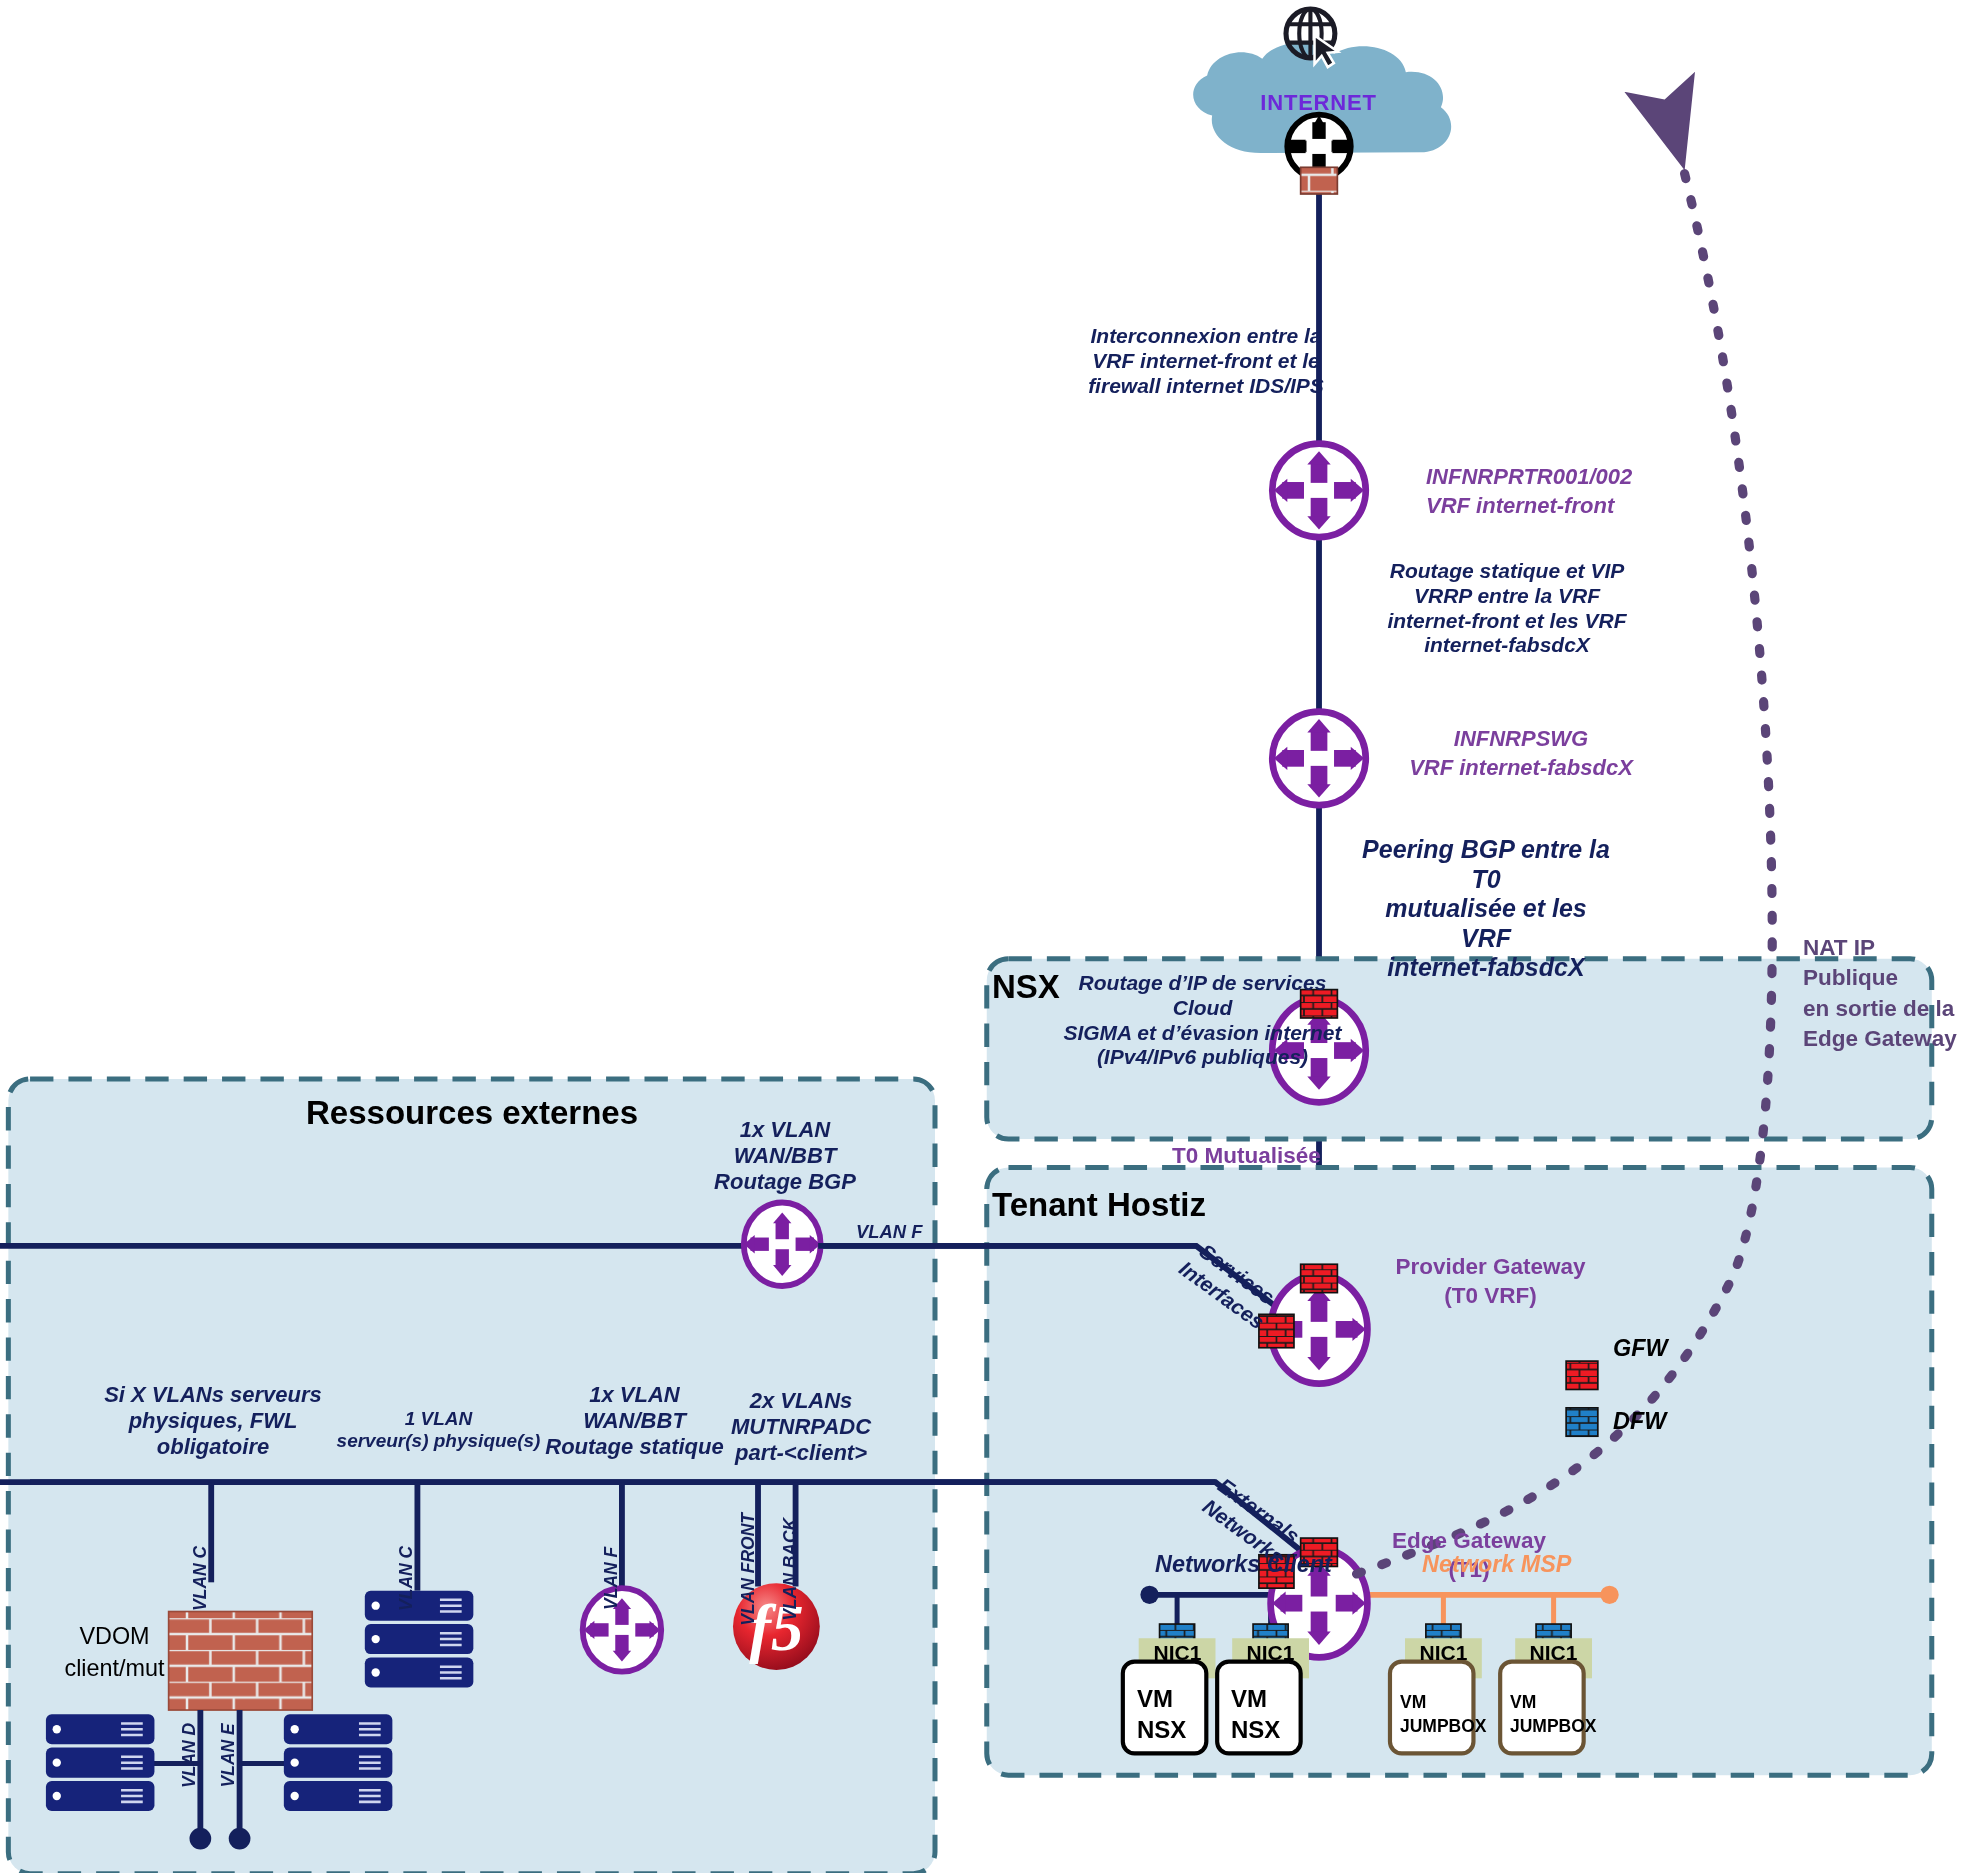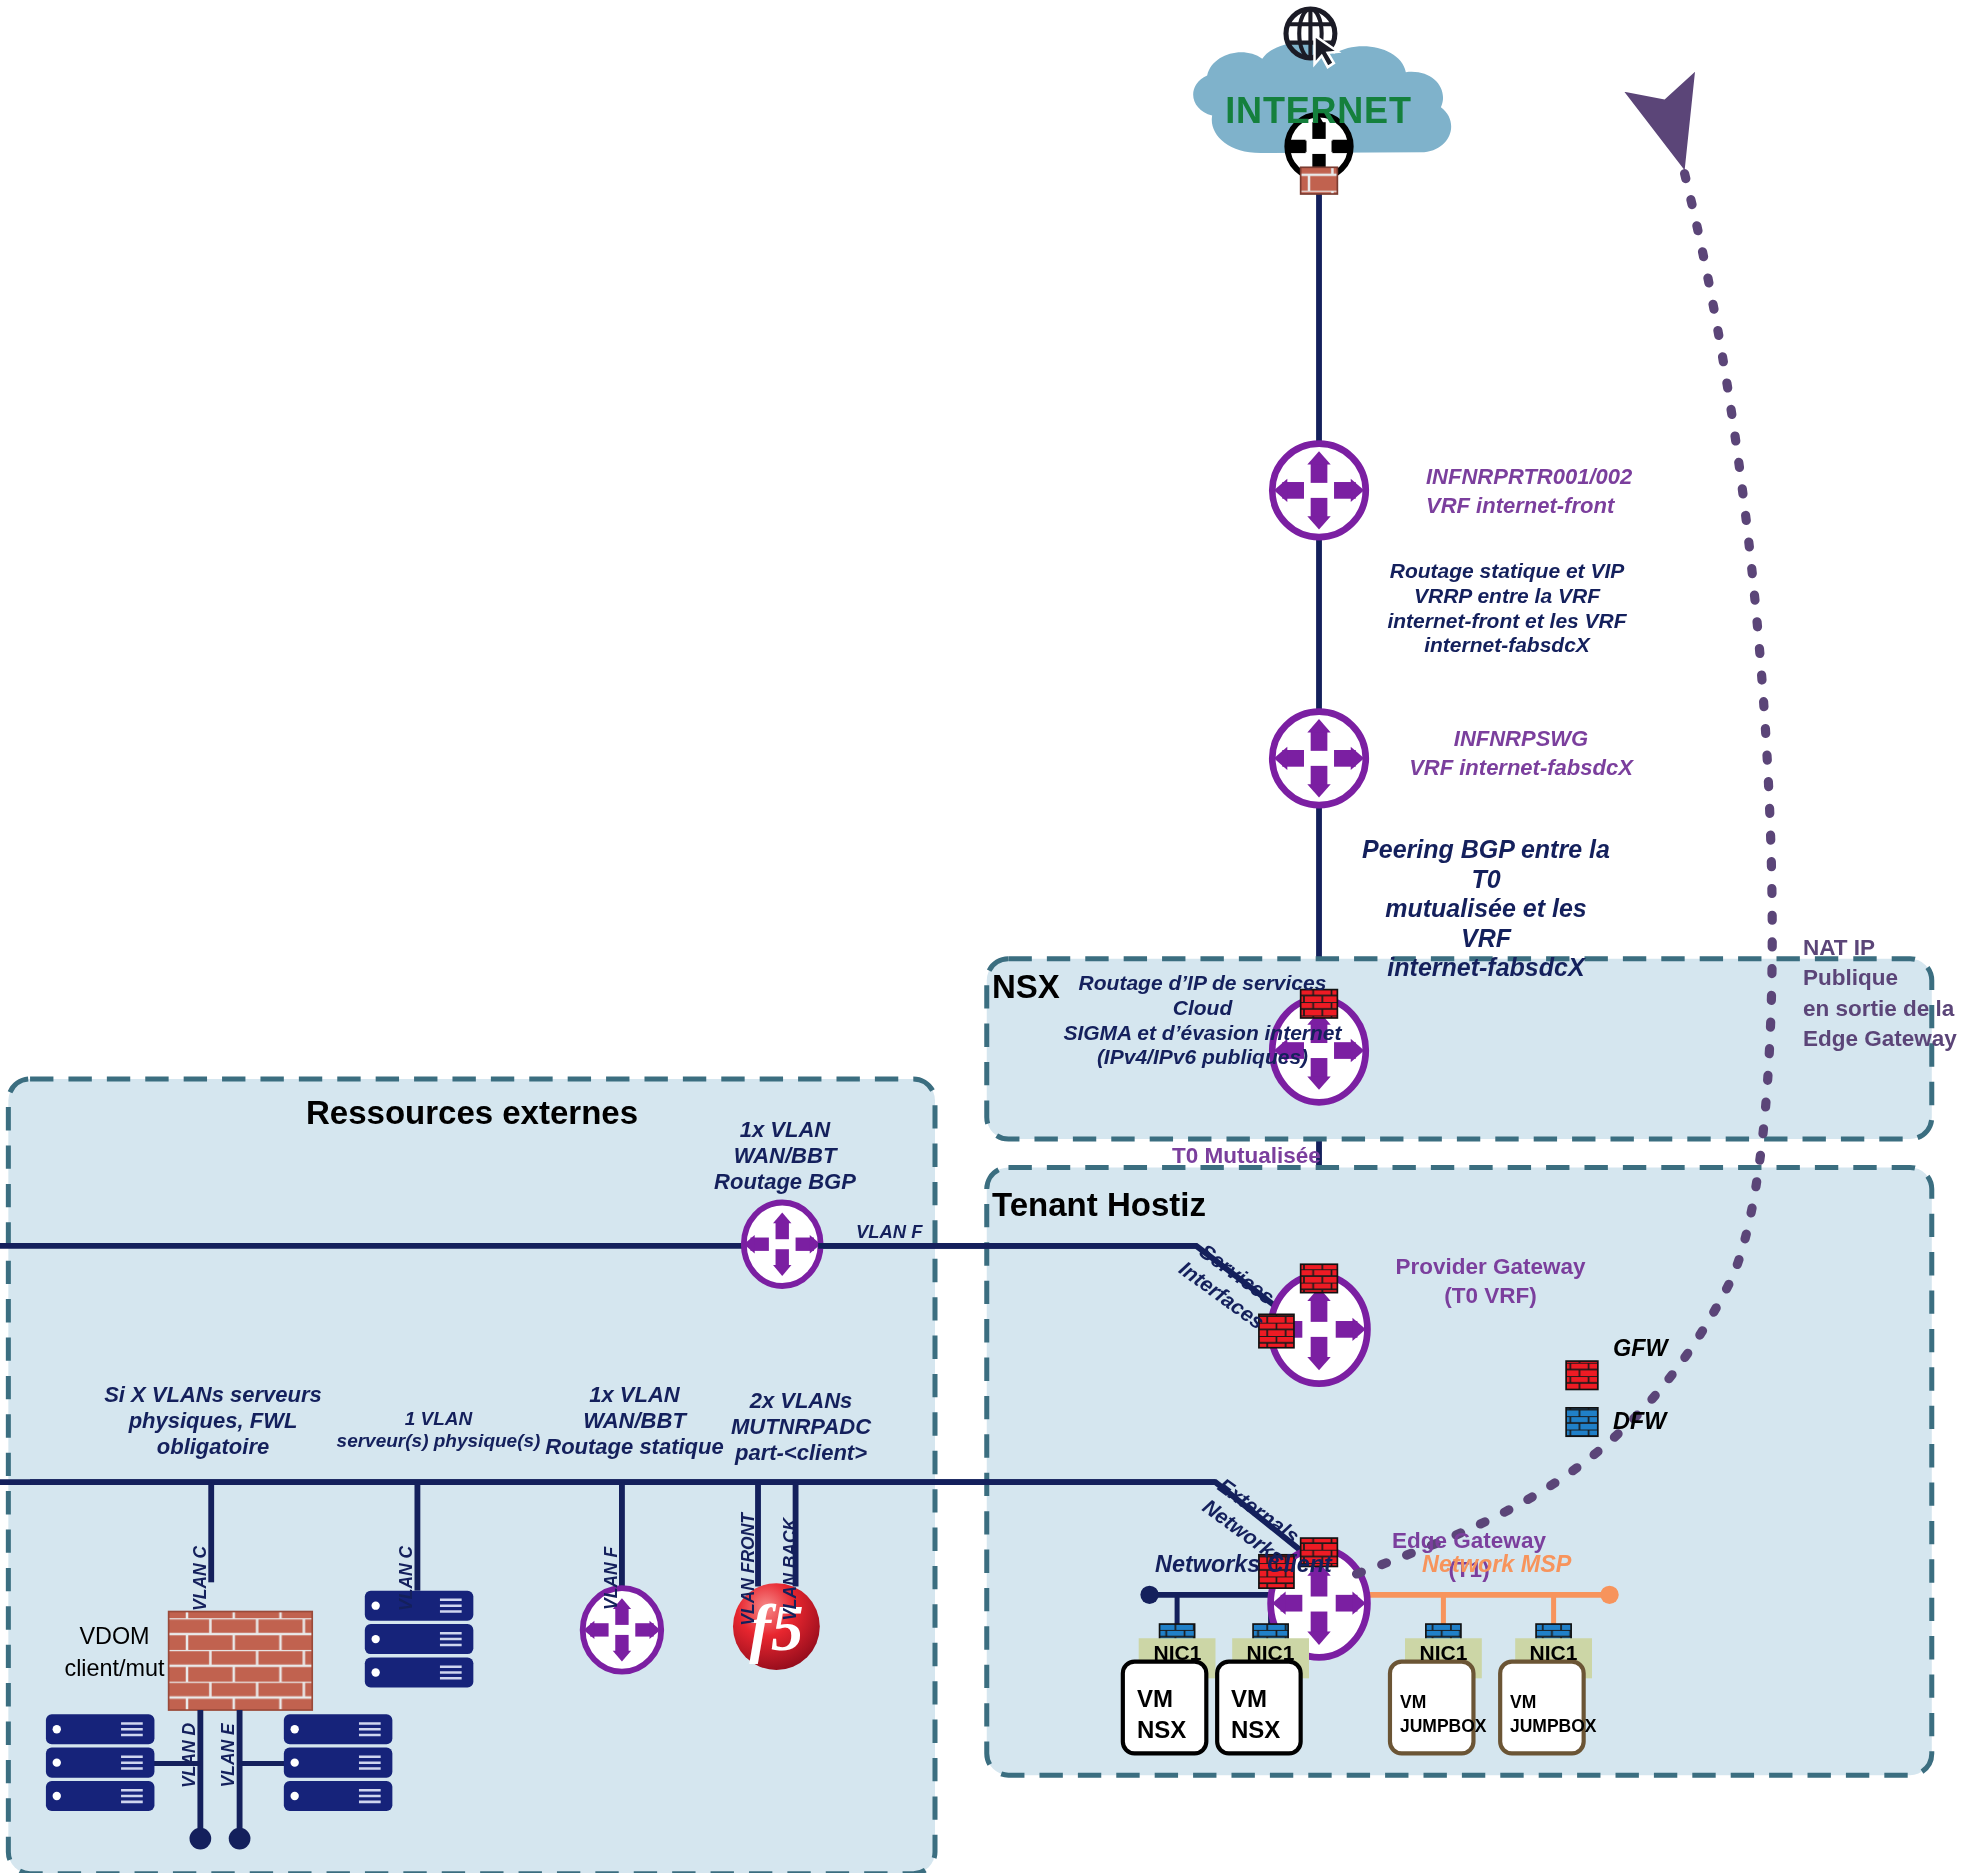"INTERNET" div.lbl { color: #15803d -> #6d28d9; font-size: 36px -> 22px }
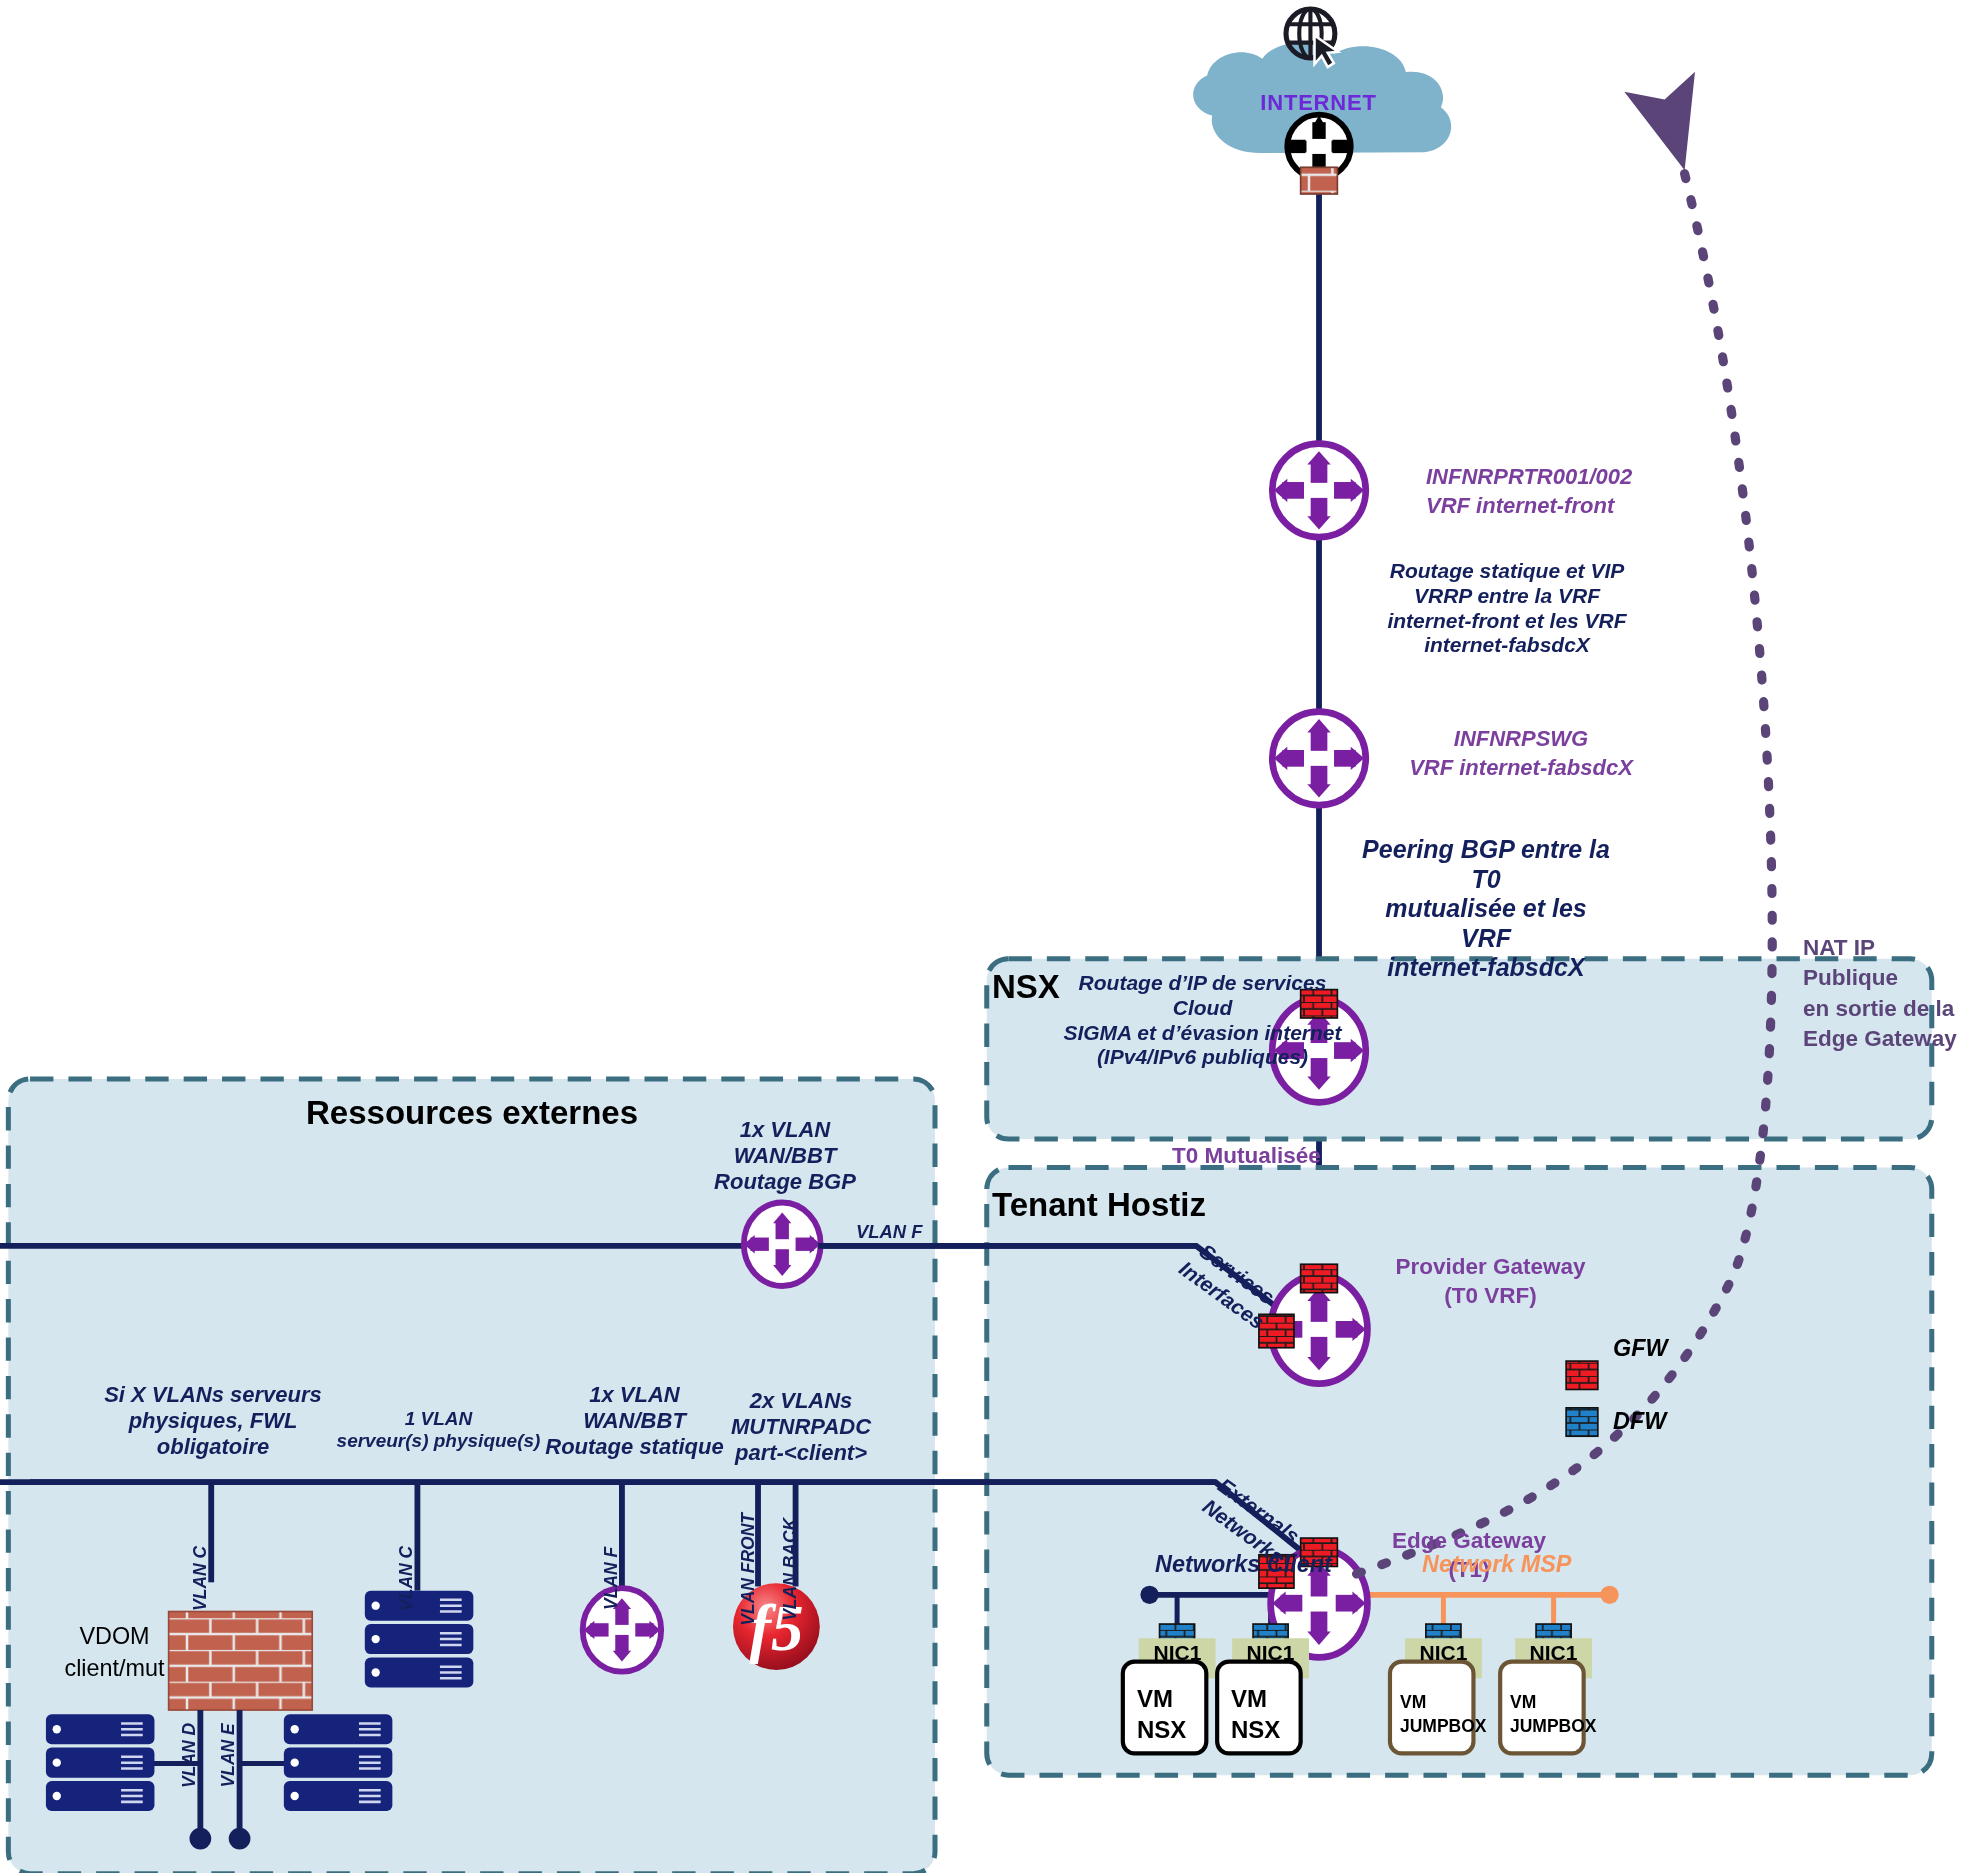"Interconnexion entre la" div.lbl { html: none -> <div>Interconnexion entre la VRF internet-front et le firewall internet IDS/IPS</div> }
